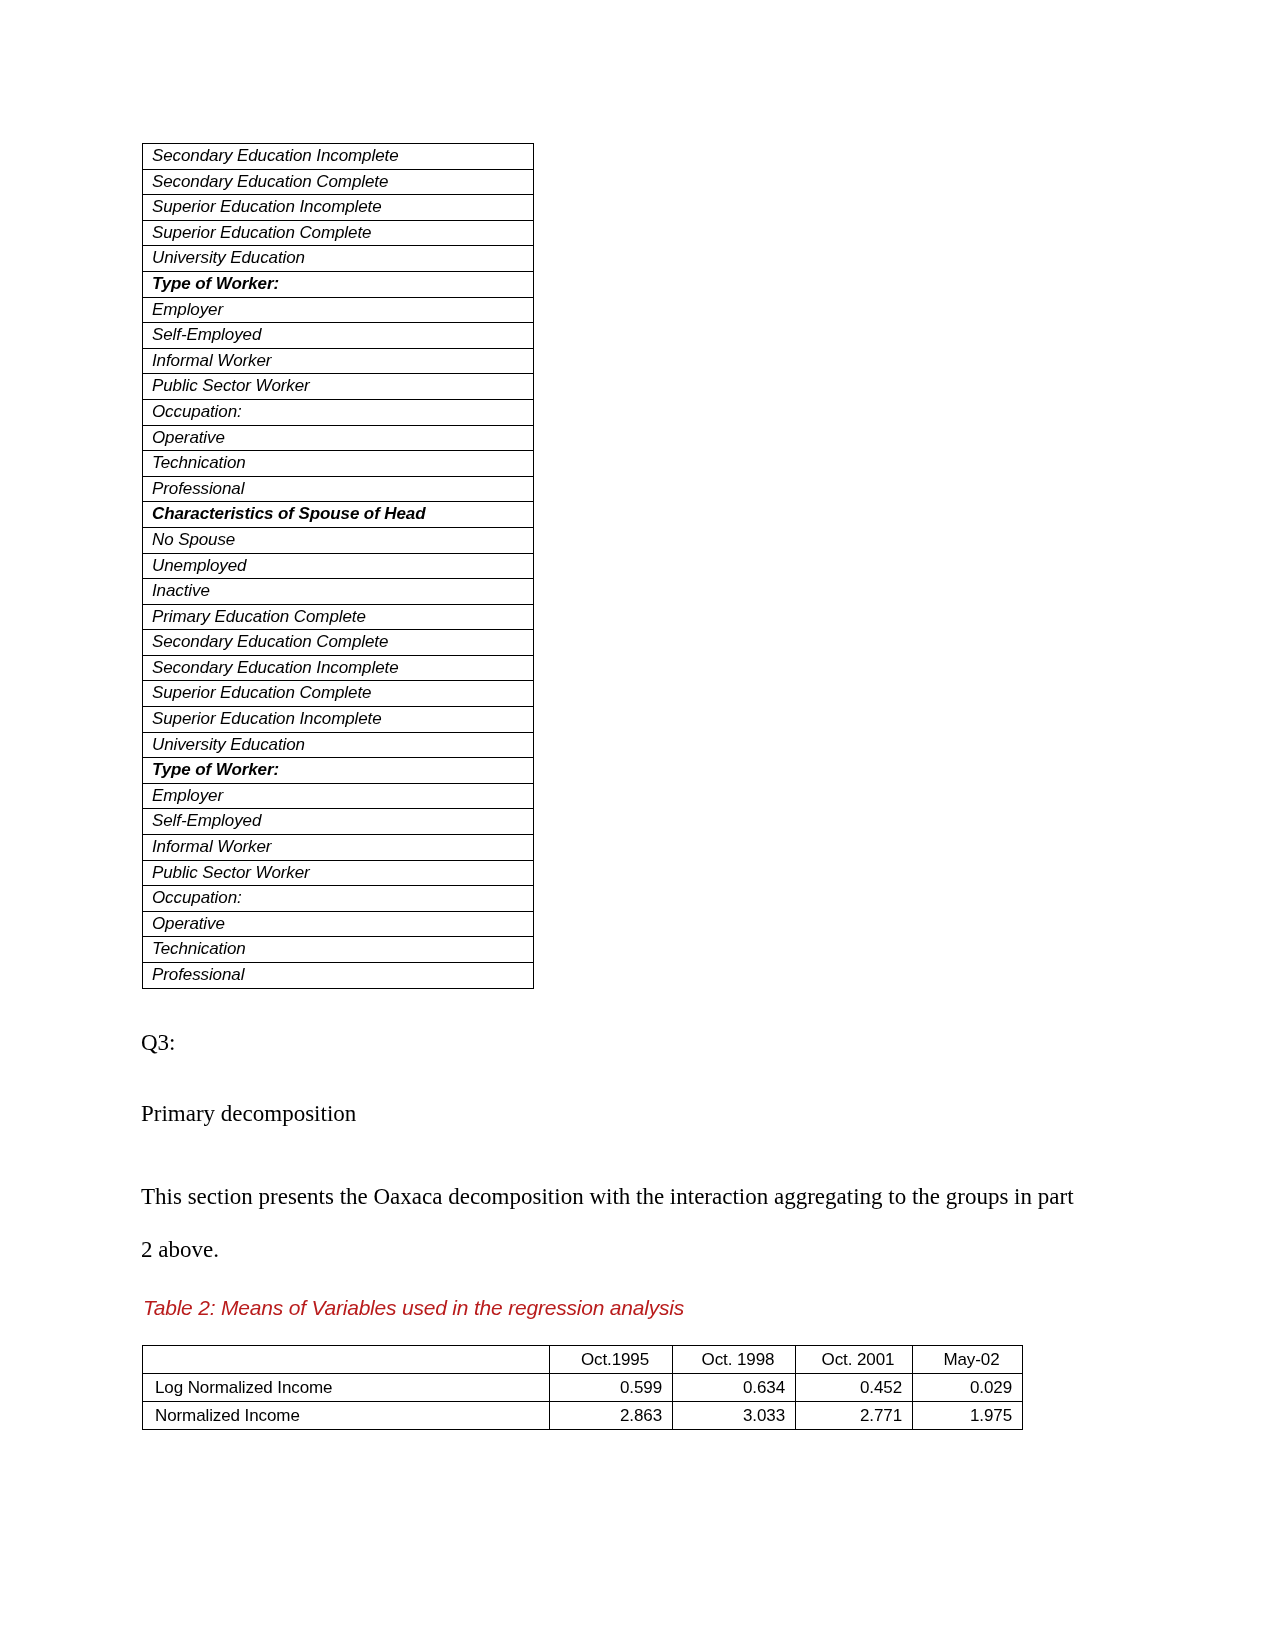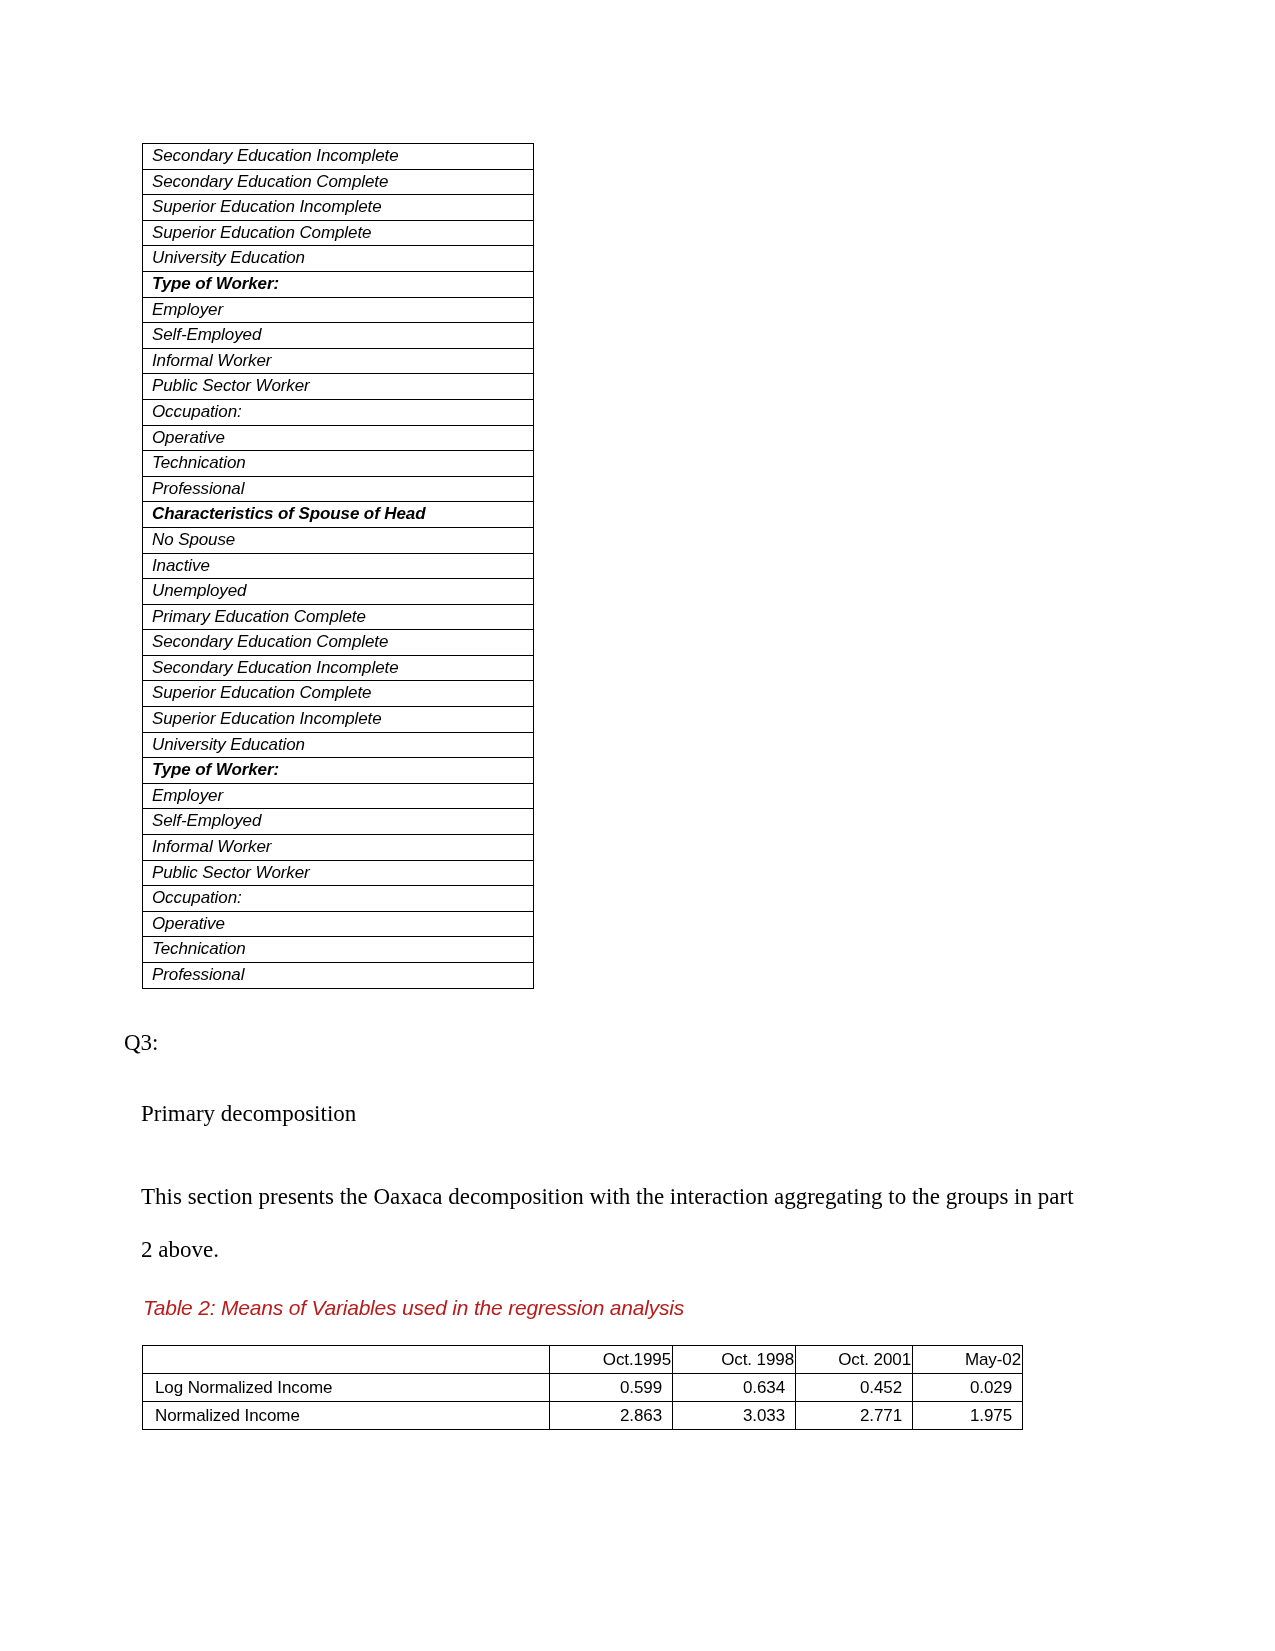"Inactive" tr { order: before "Unemployed" -> after "Unemployed" }
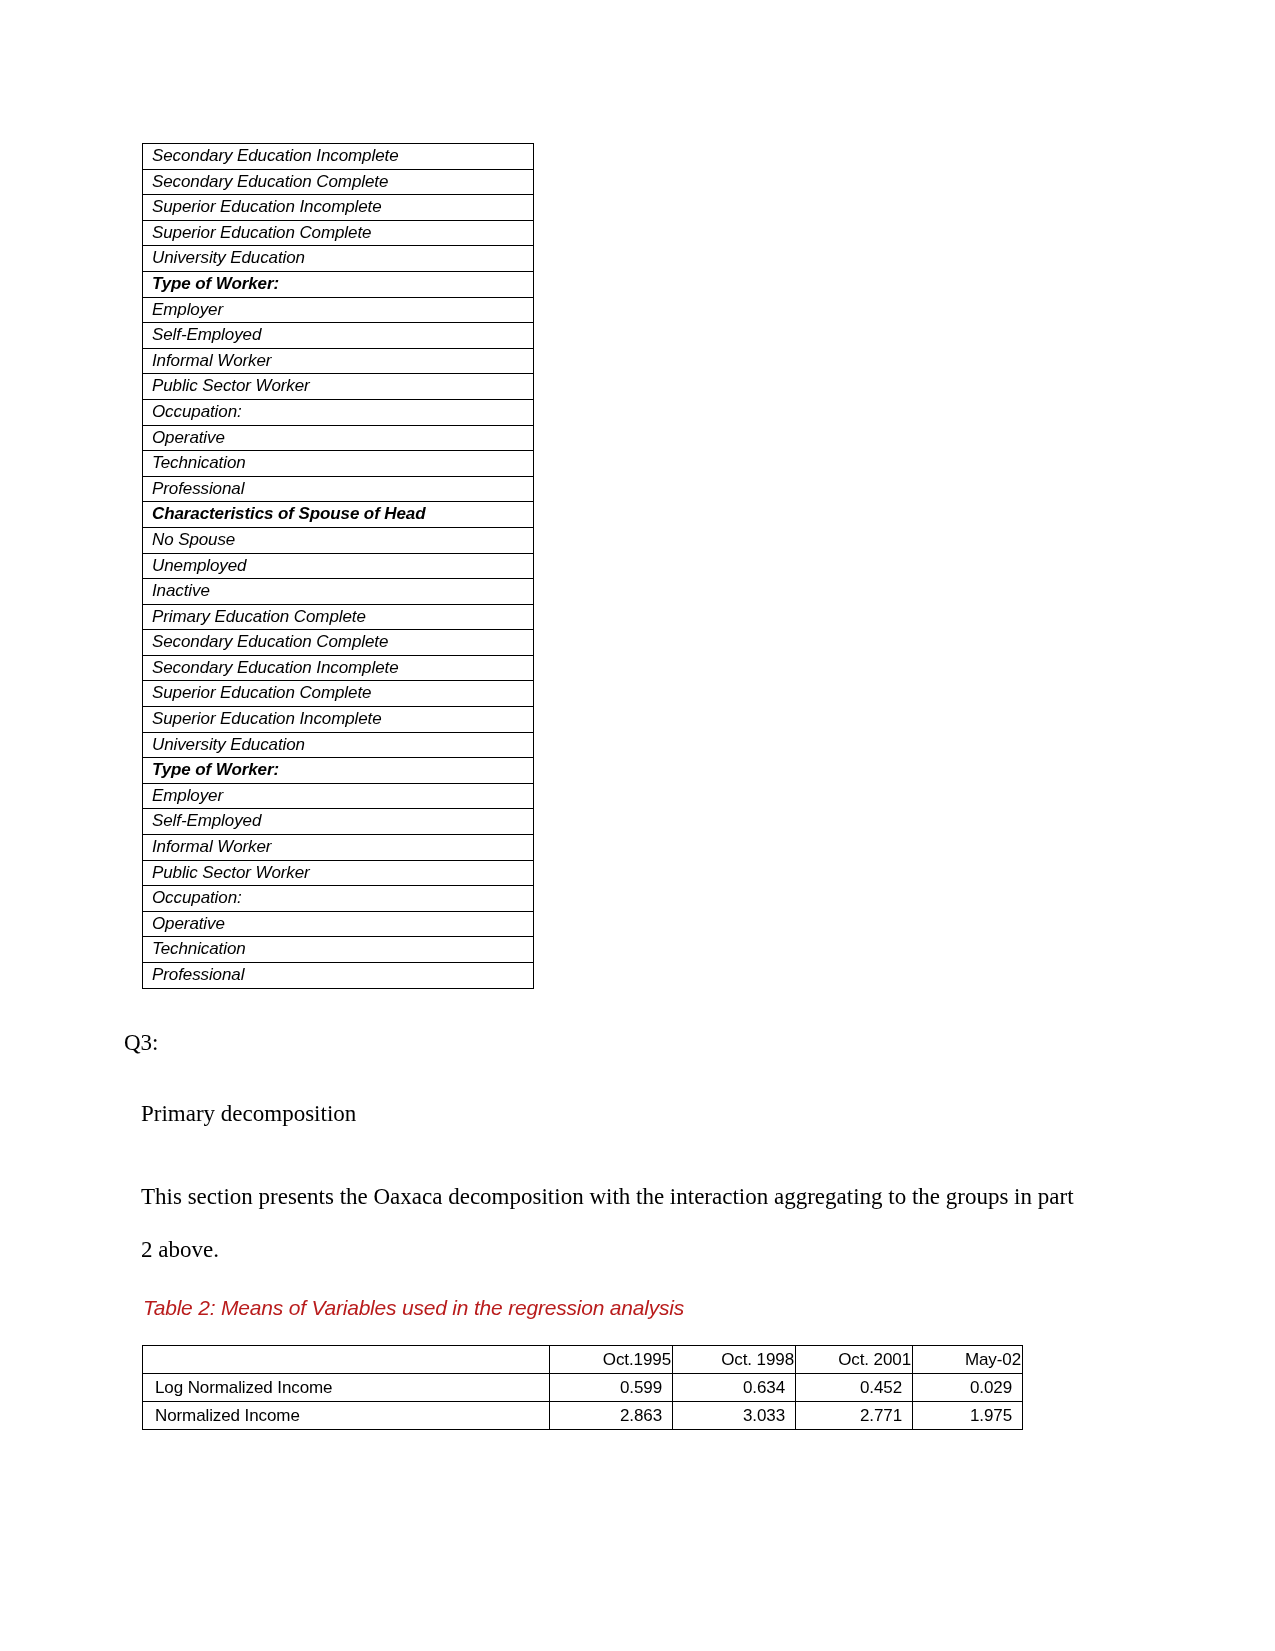"Q3:" #q3-label { left: 124px -> 141px }
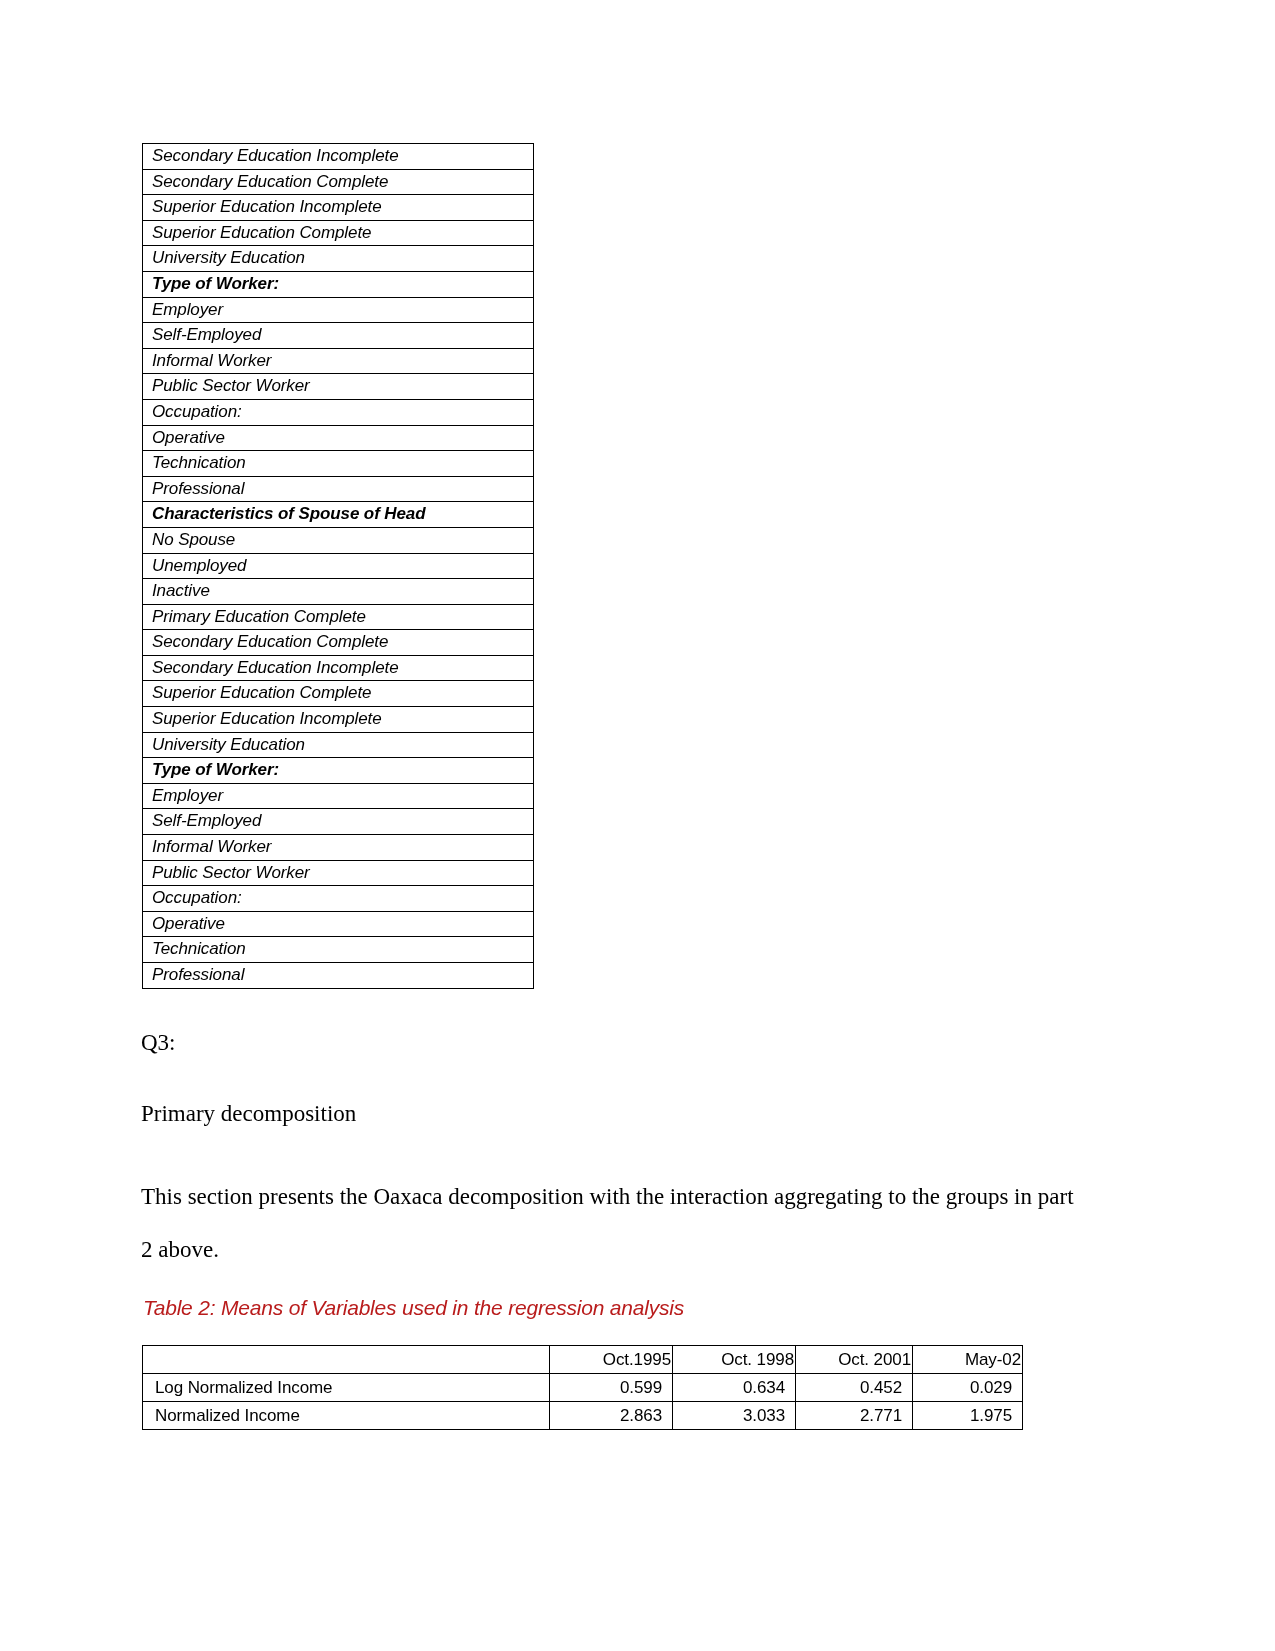"Oct.1995" .means-table .hd { text-align: right -> center }
